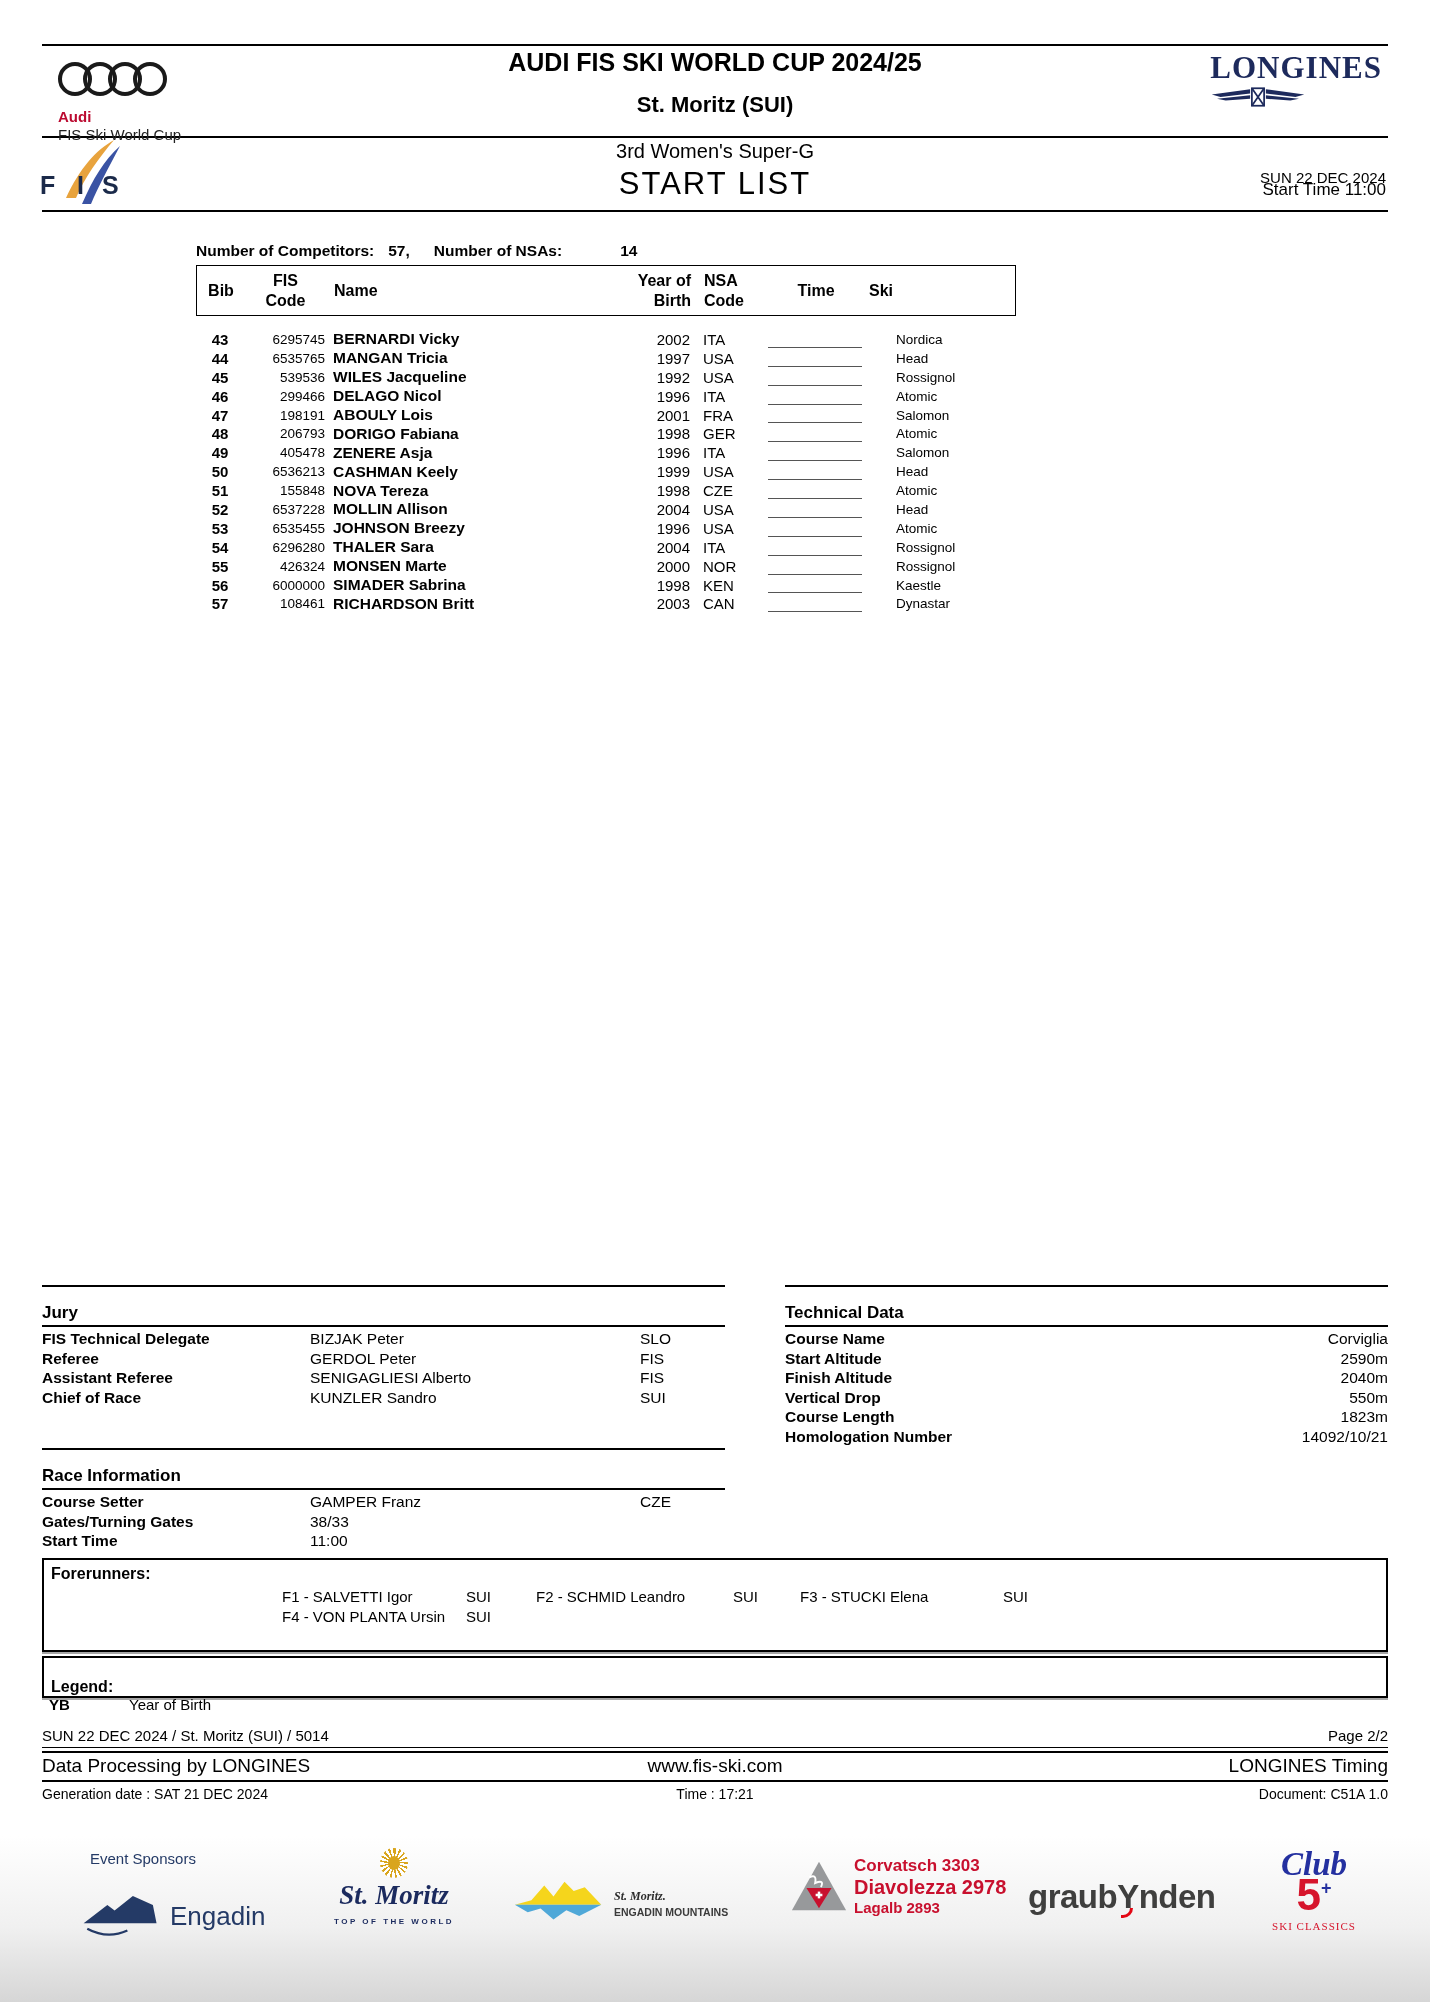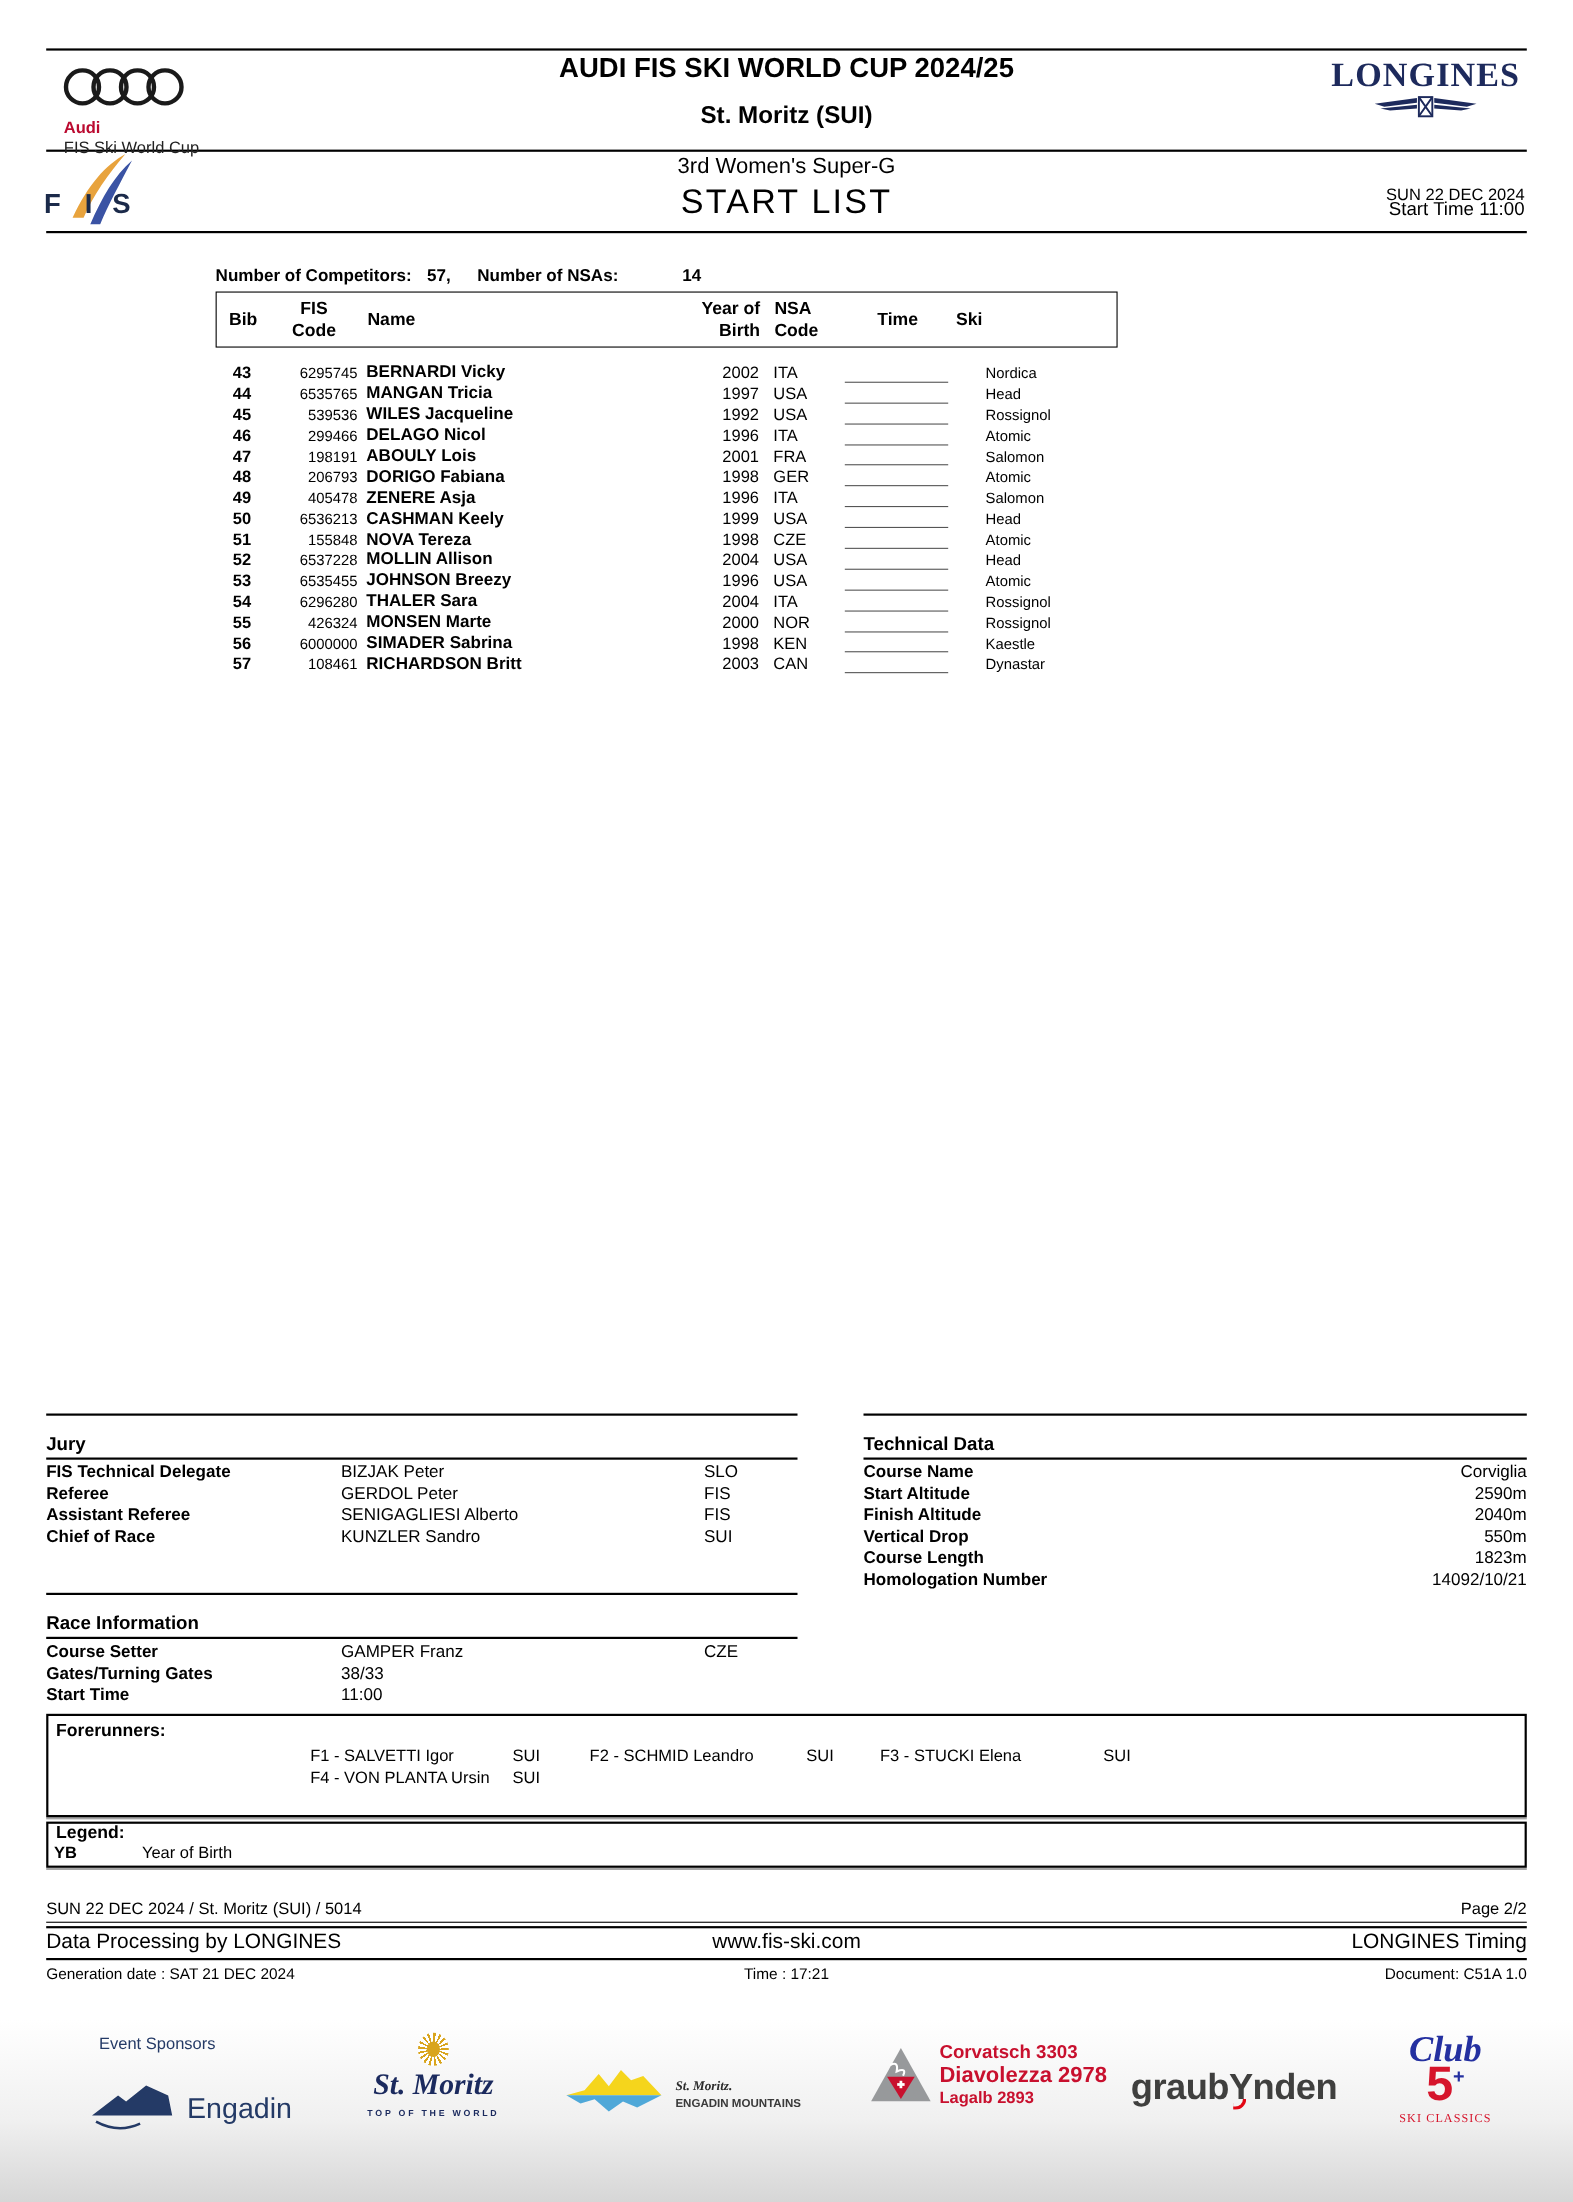"LONGINES" .longines { text-align: center -> none }
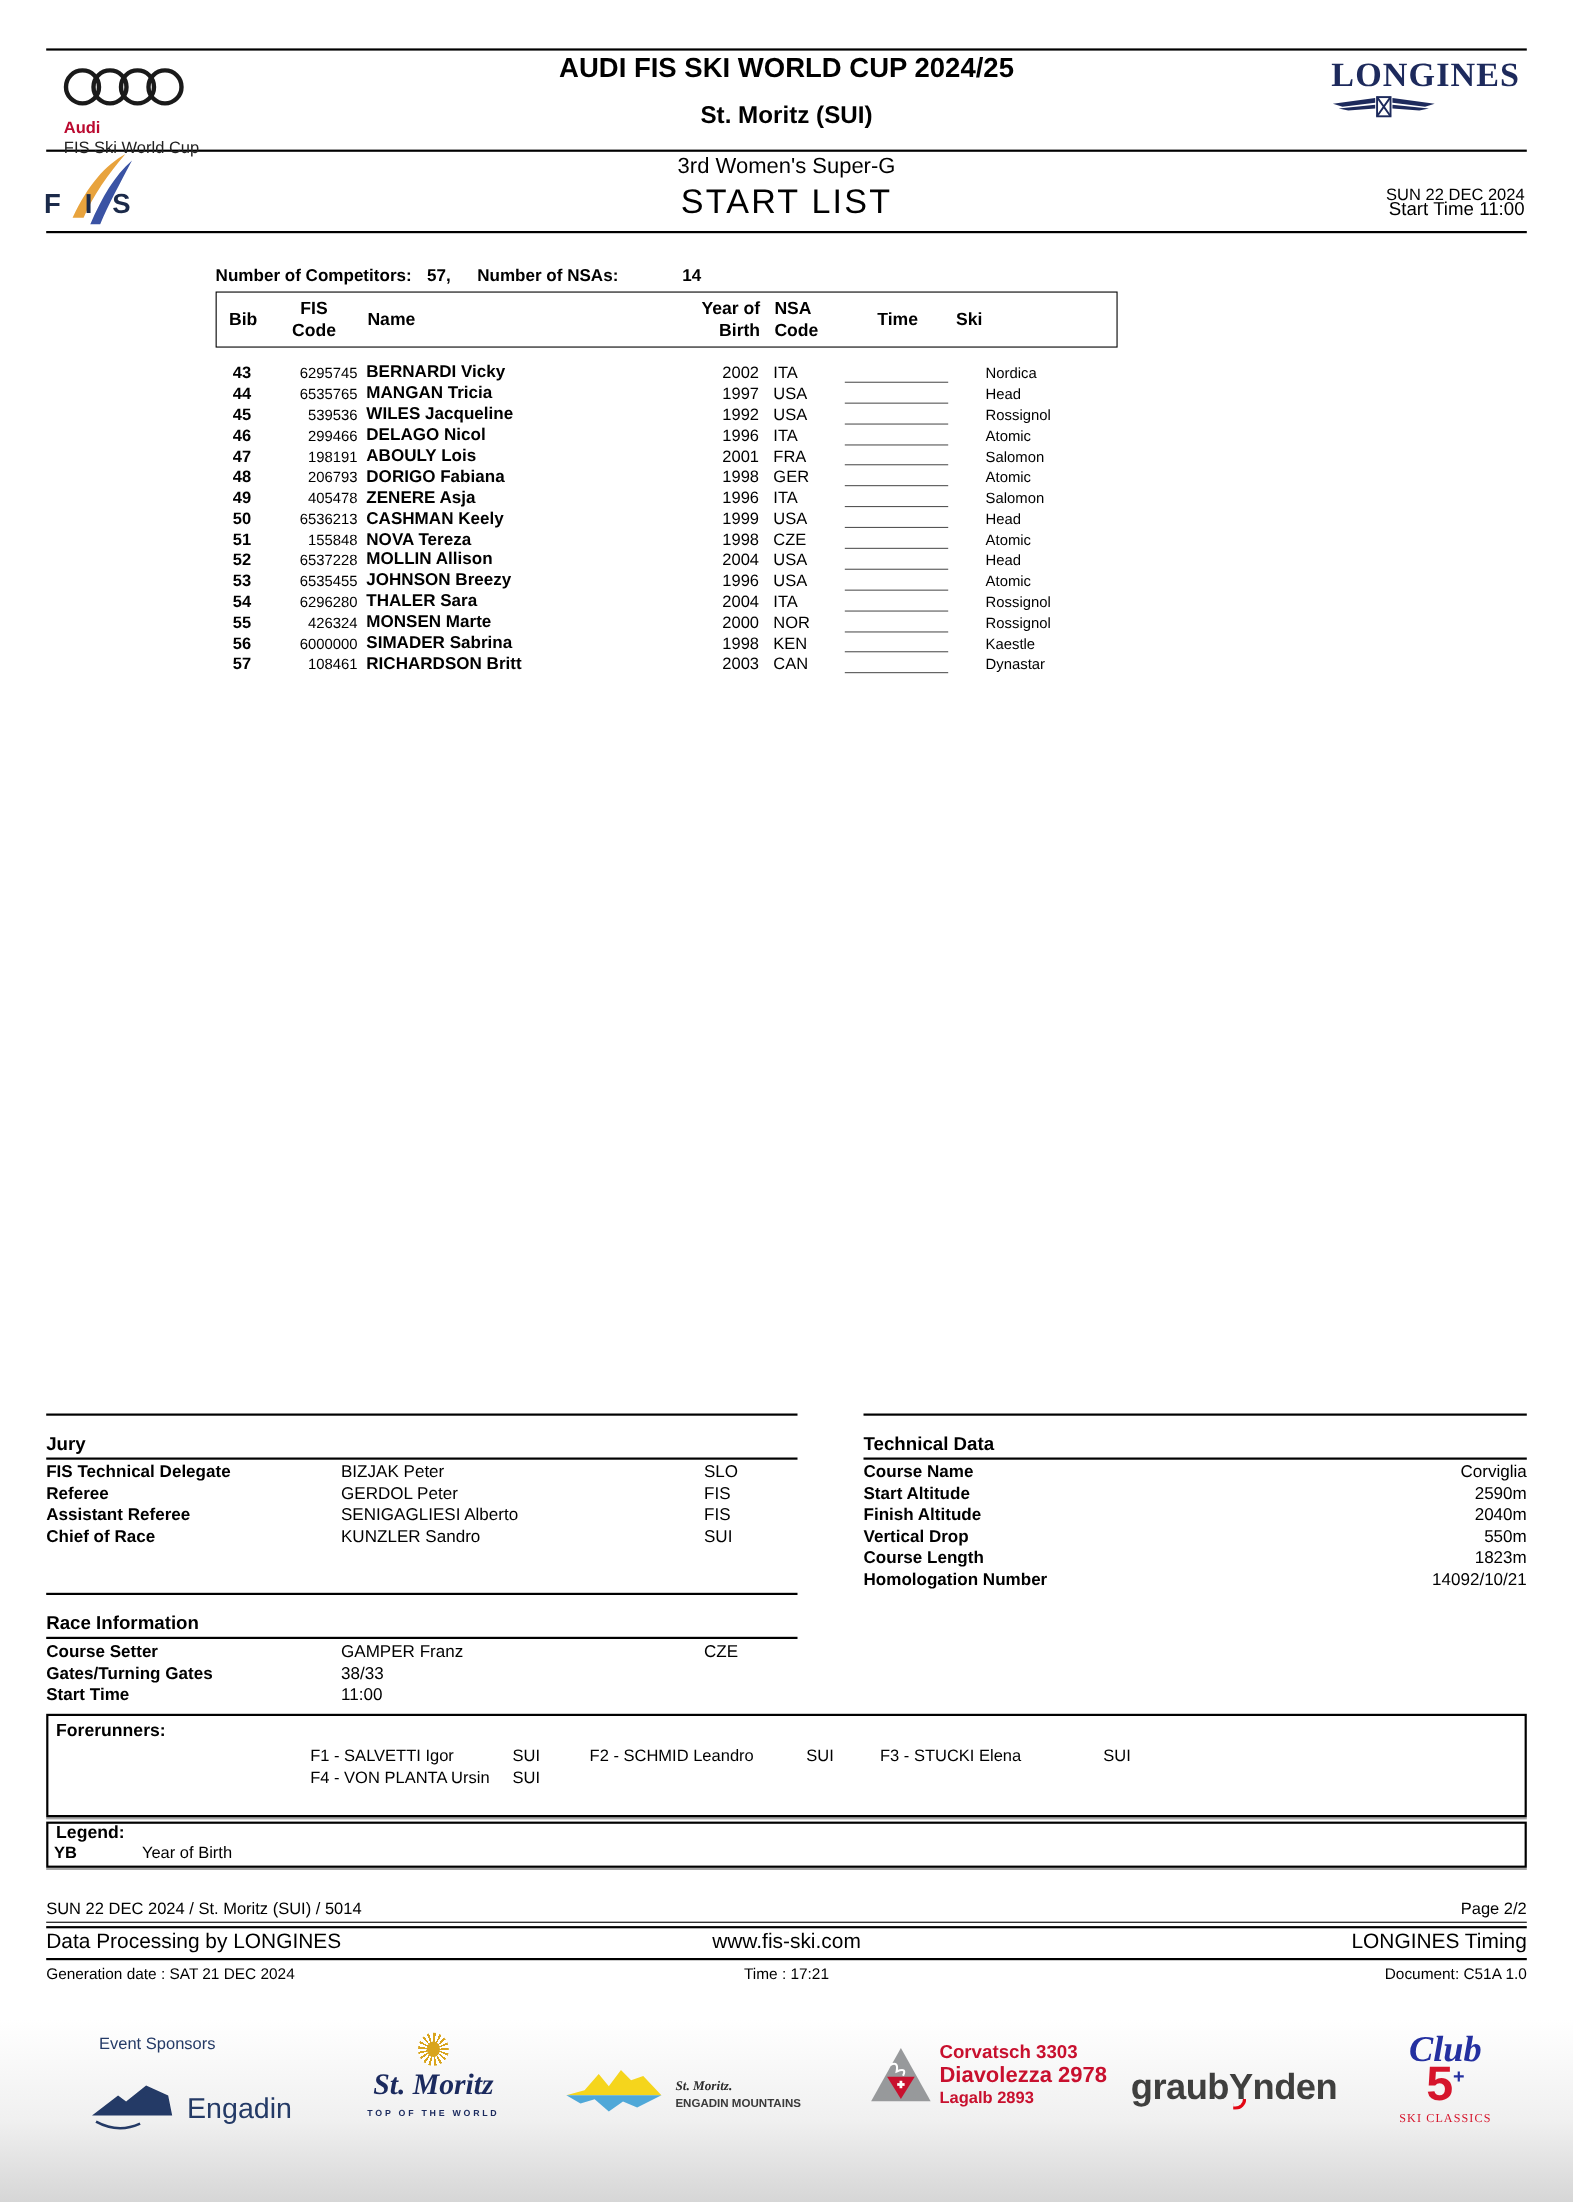"Legend:" div.box-title { padding-top: 0 -> 20px }
